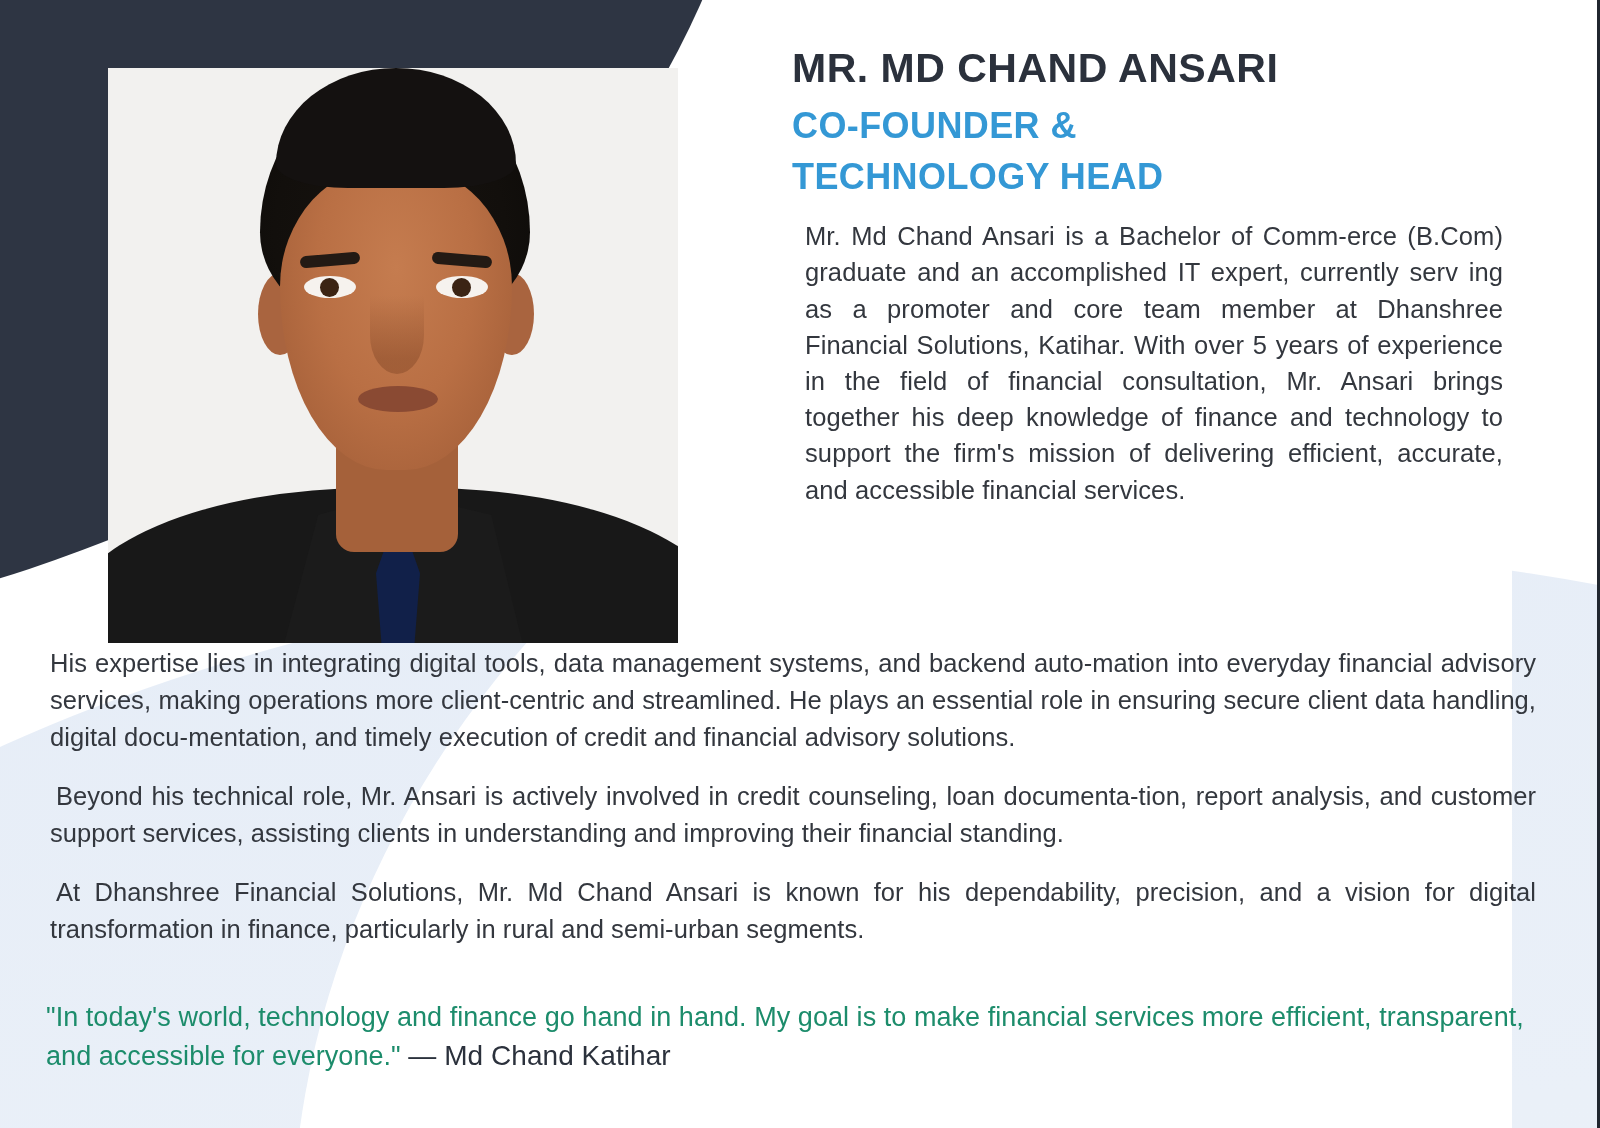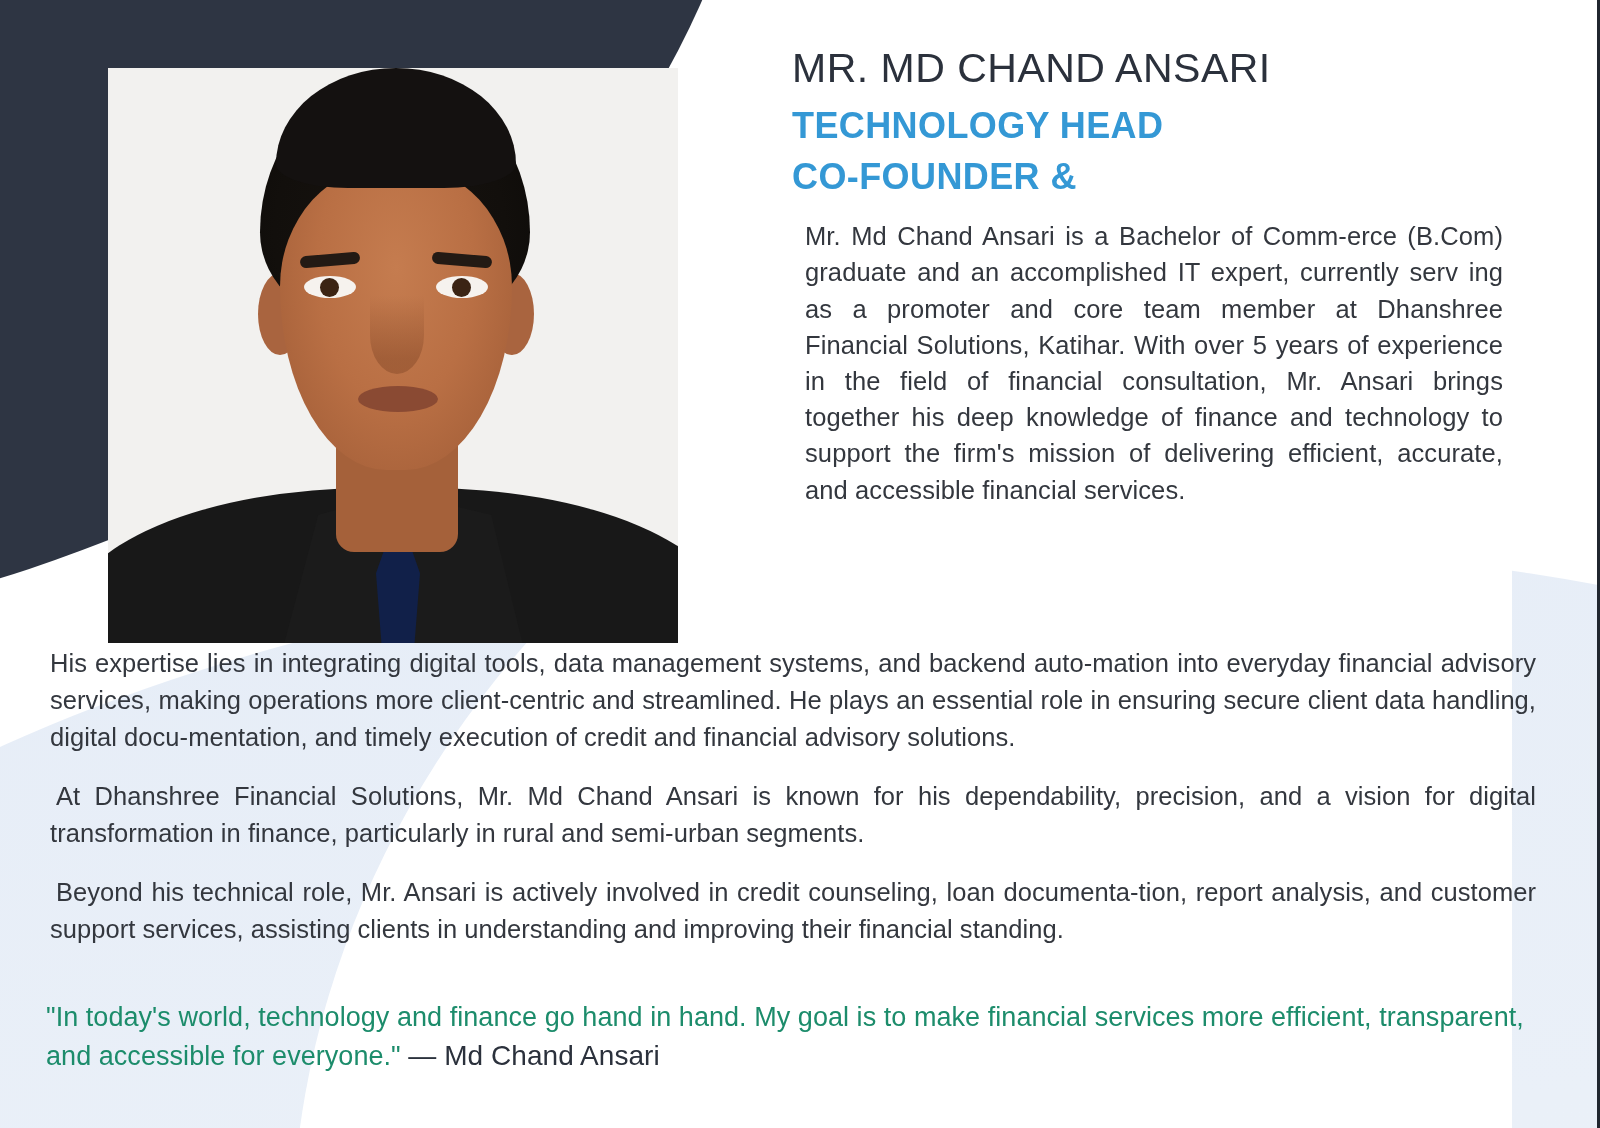"MR. MD CHAND ANSARI" .name-title { font-weight: 400 -> 700 }
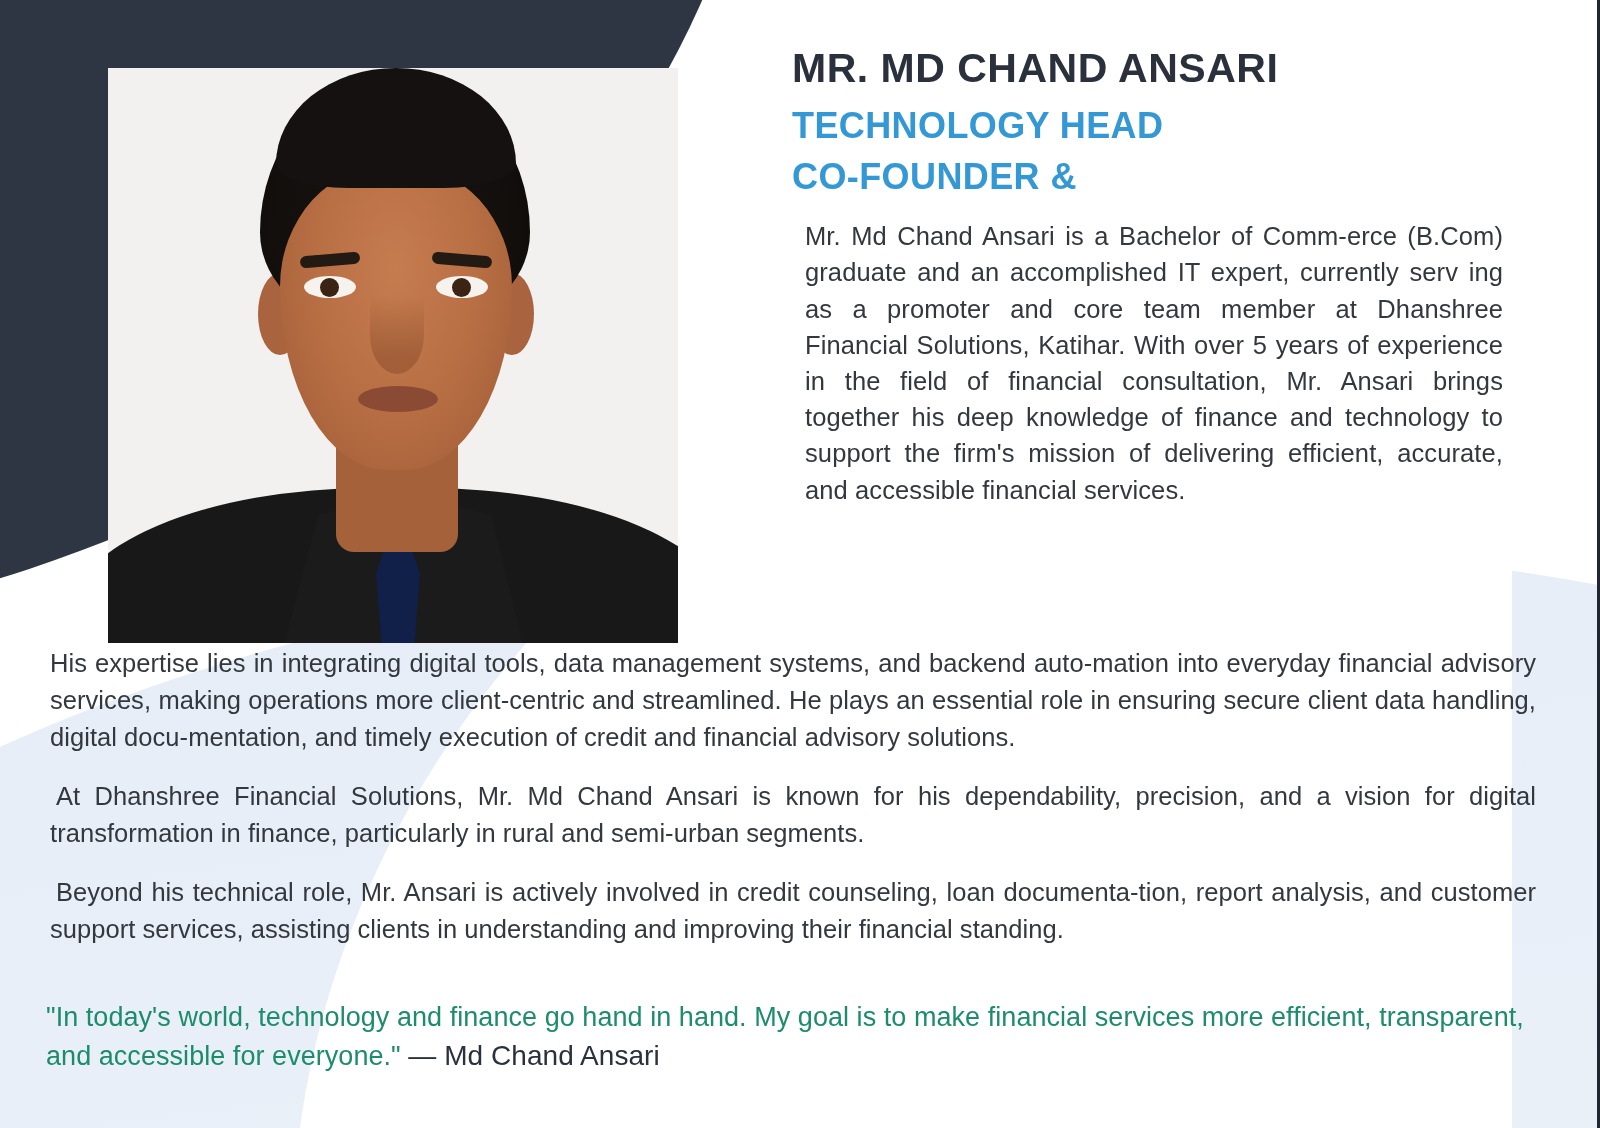"TECHNOLOGY HEAD" div { order: before "CO-FOUNDER &" -> after "CO-FOUNDER &" }
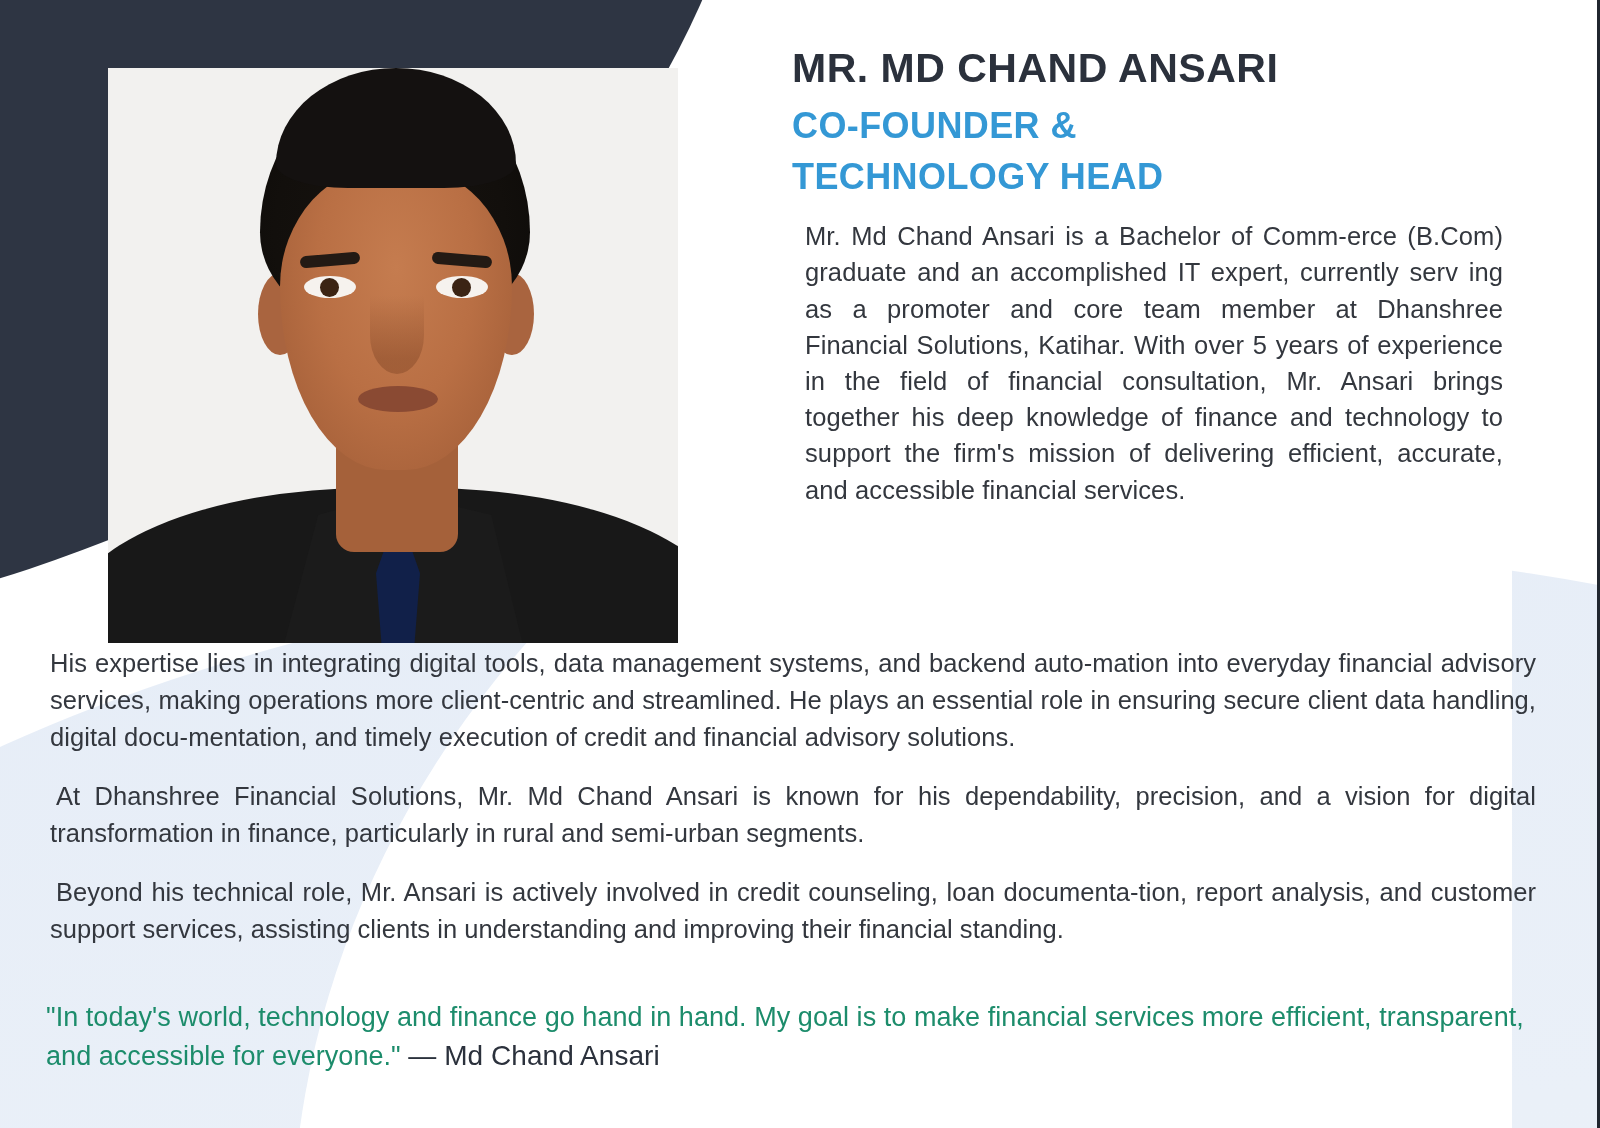"At Dhanshree Financial Solutions, Mr." p.para { order: before "Beyond his technical role, Mr." -> after "Beyond his technical role, Mr." }
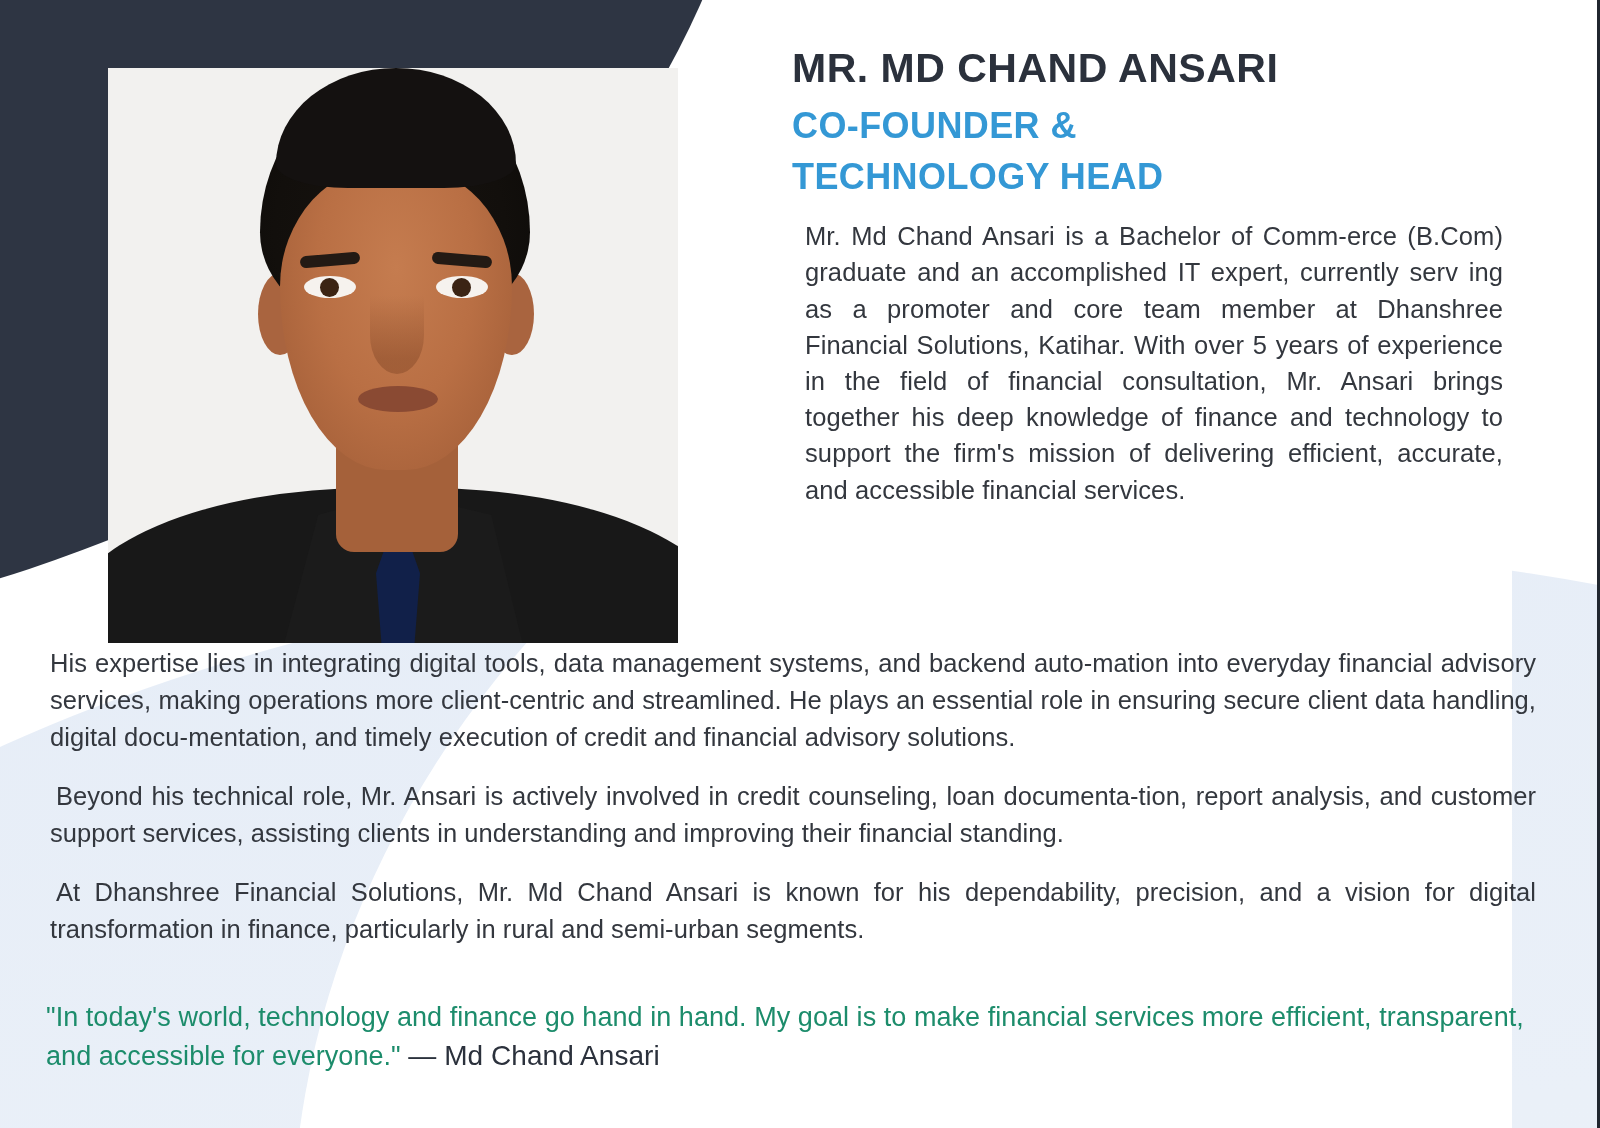"— Md Chand Ansari" span.quote-attrib { text: Ansari -> Katihar }
